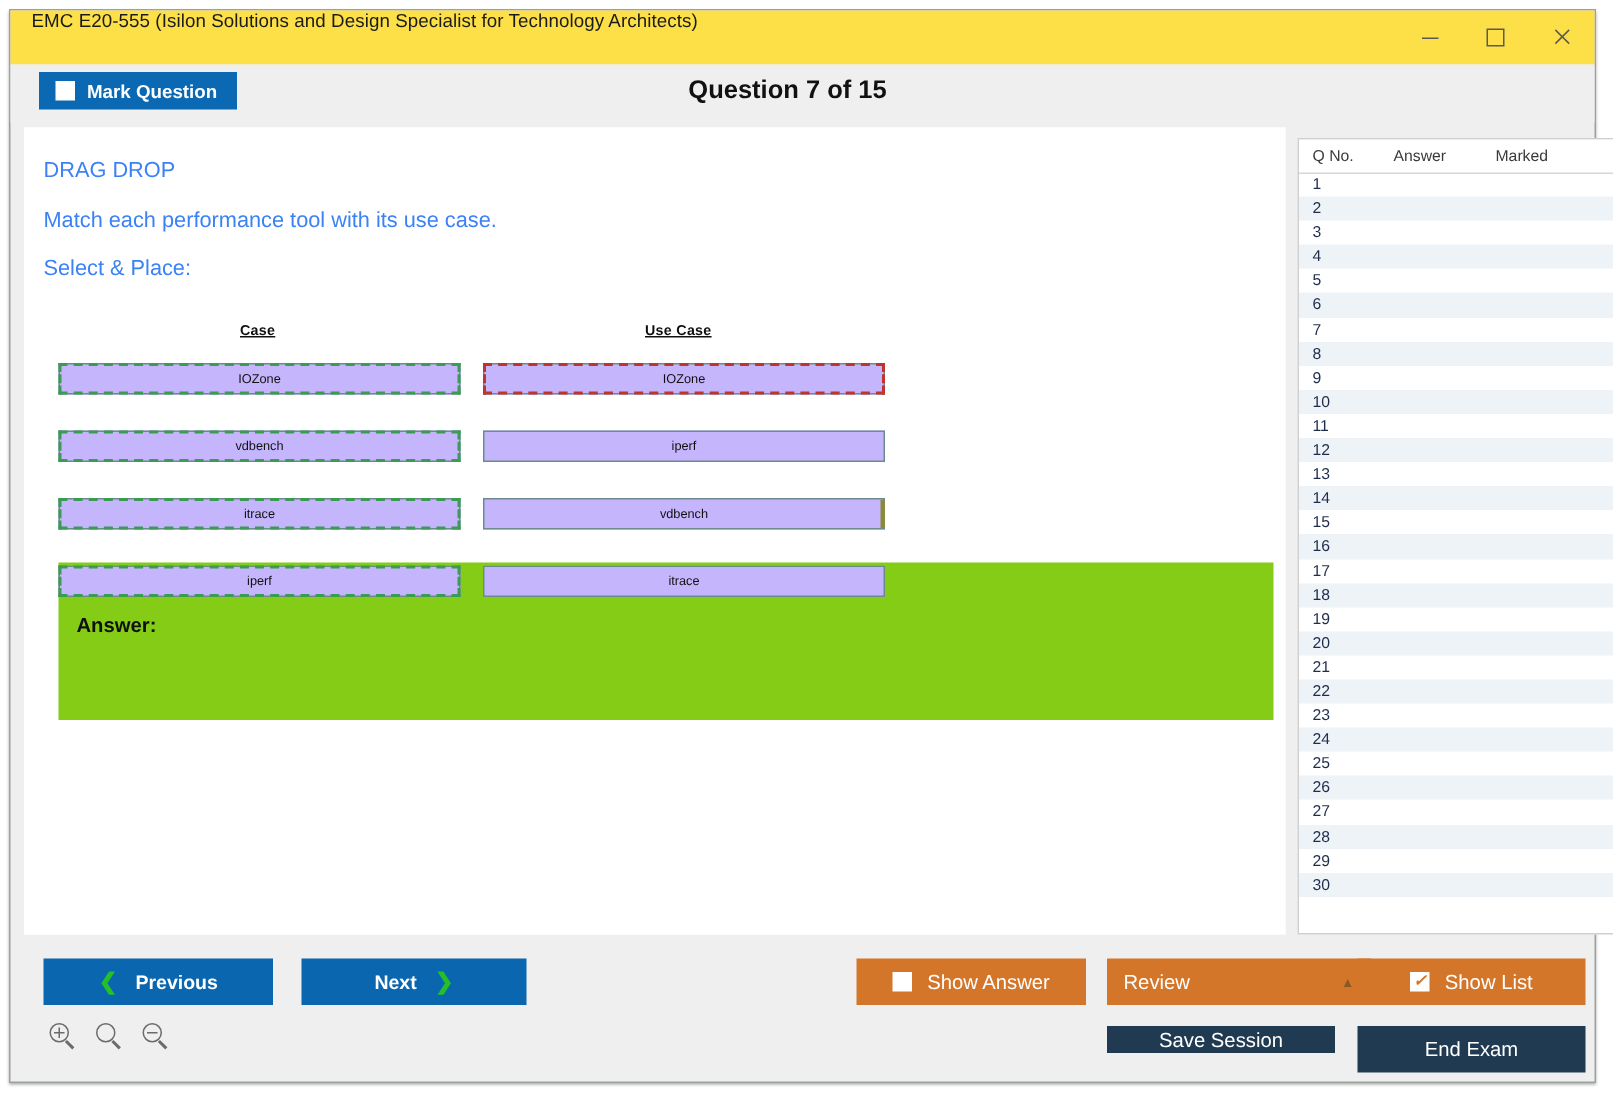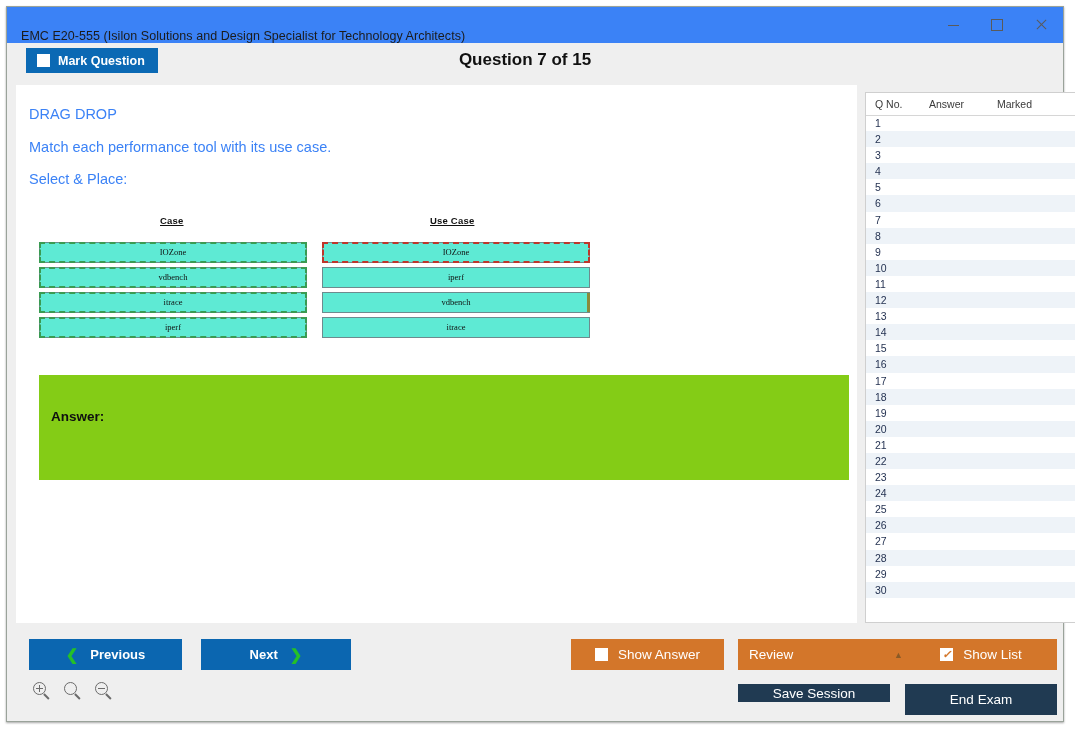"EMC E20-555 (Isilon Solutions and" .titlebar { align-items: flex-end -> flex-start; background: #3b82f6 -> #fde047 }
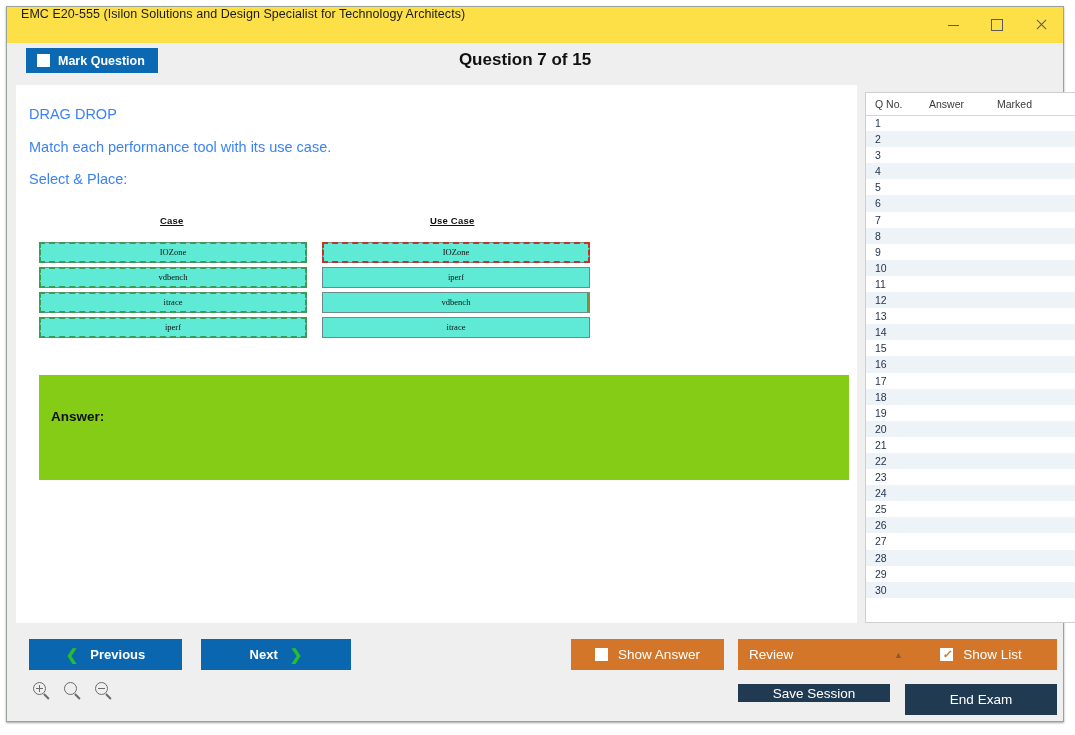"IOZone" .dd-box { background: #5eead4 -> #c4b5fd; font-family: Liberation Serif, serif -> none; margin-bottom: 4px -> 24px }
